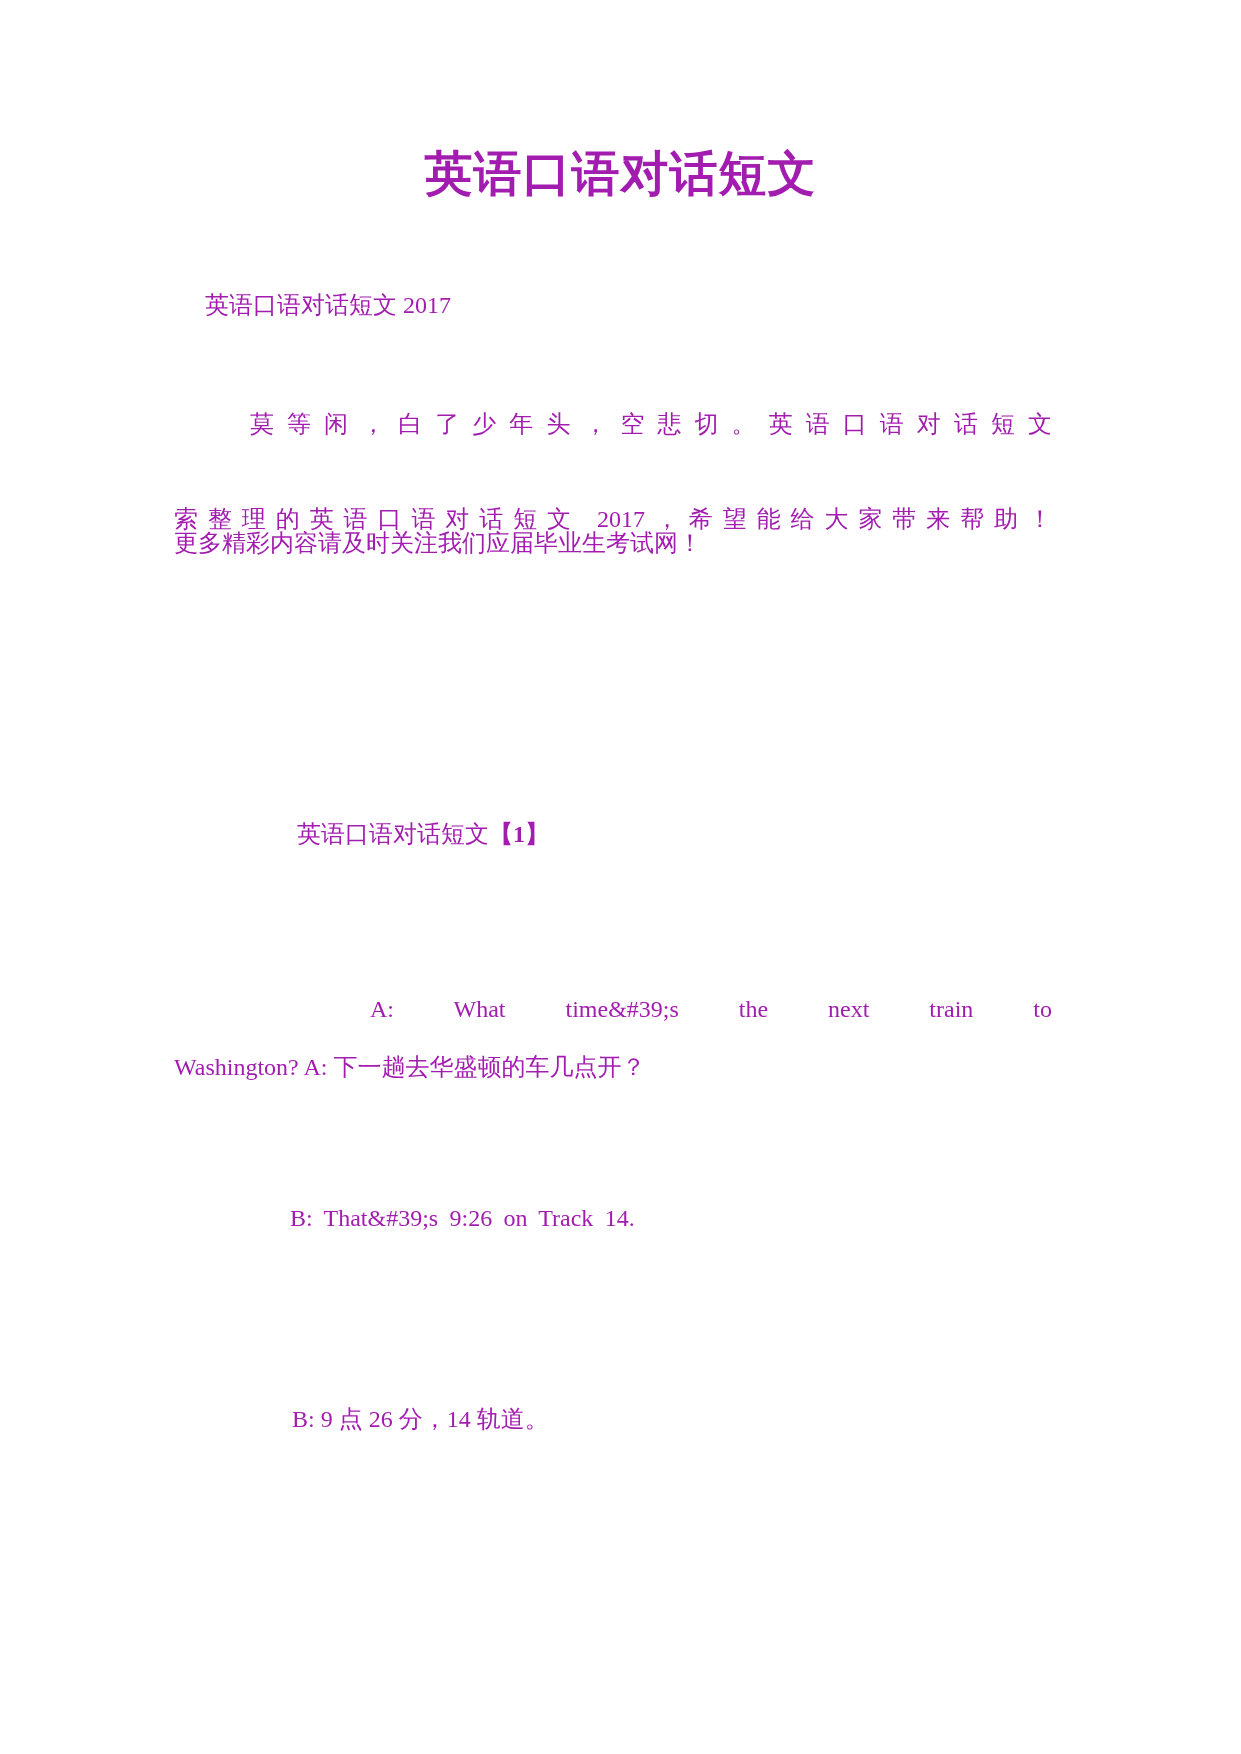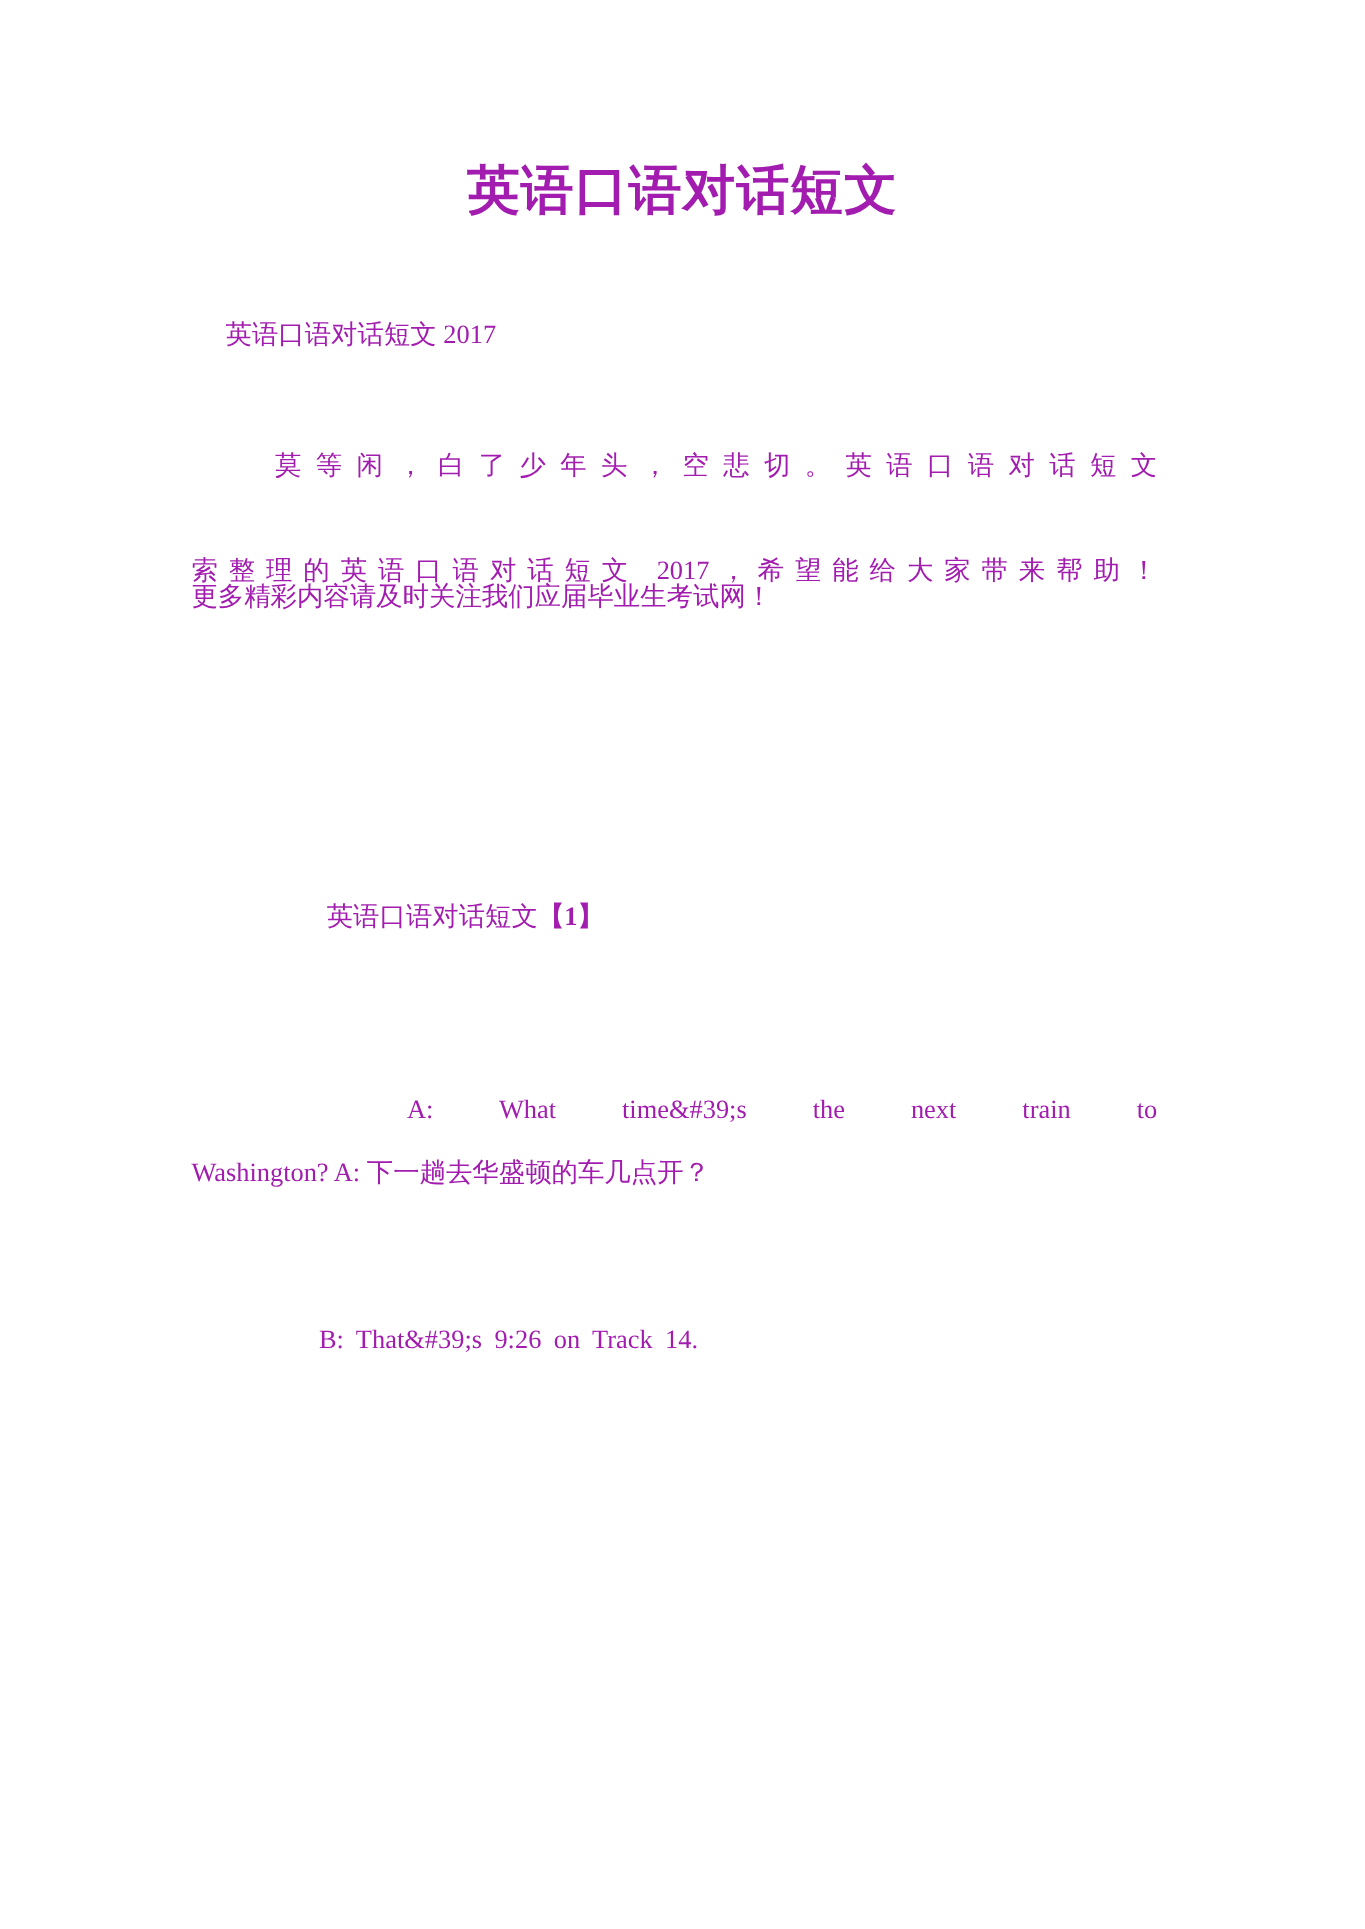"B: 9 点 26 分，14" p.line { html: none -> <p>B: 9 点 26 分，14 轨道。</p> }
